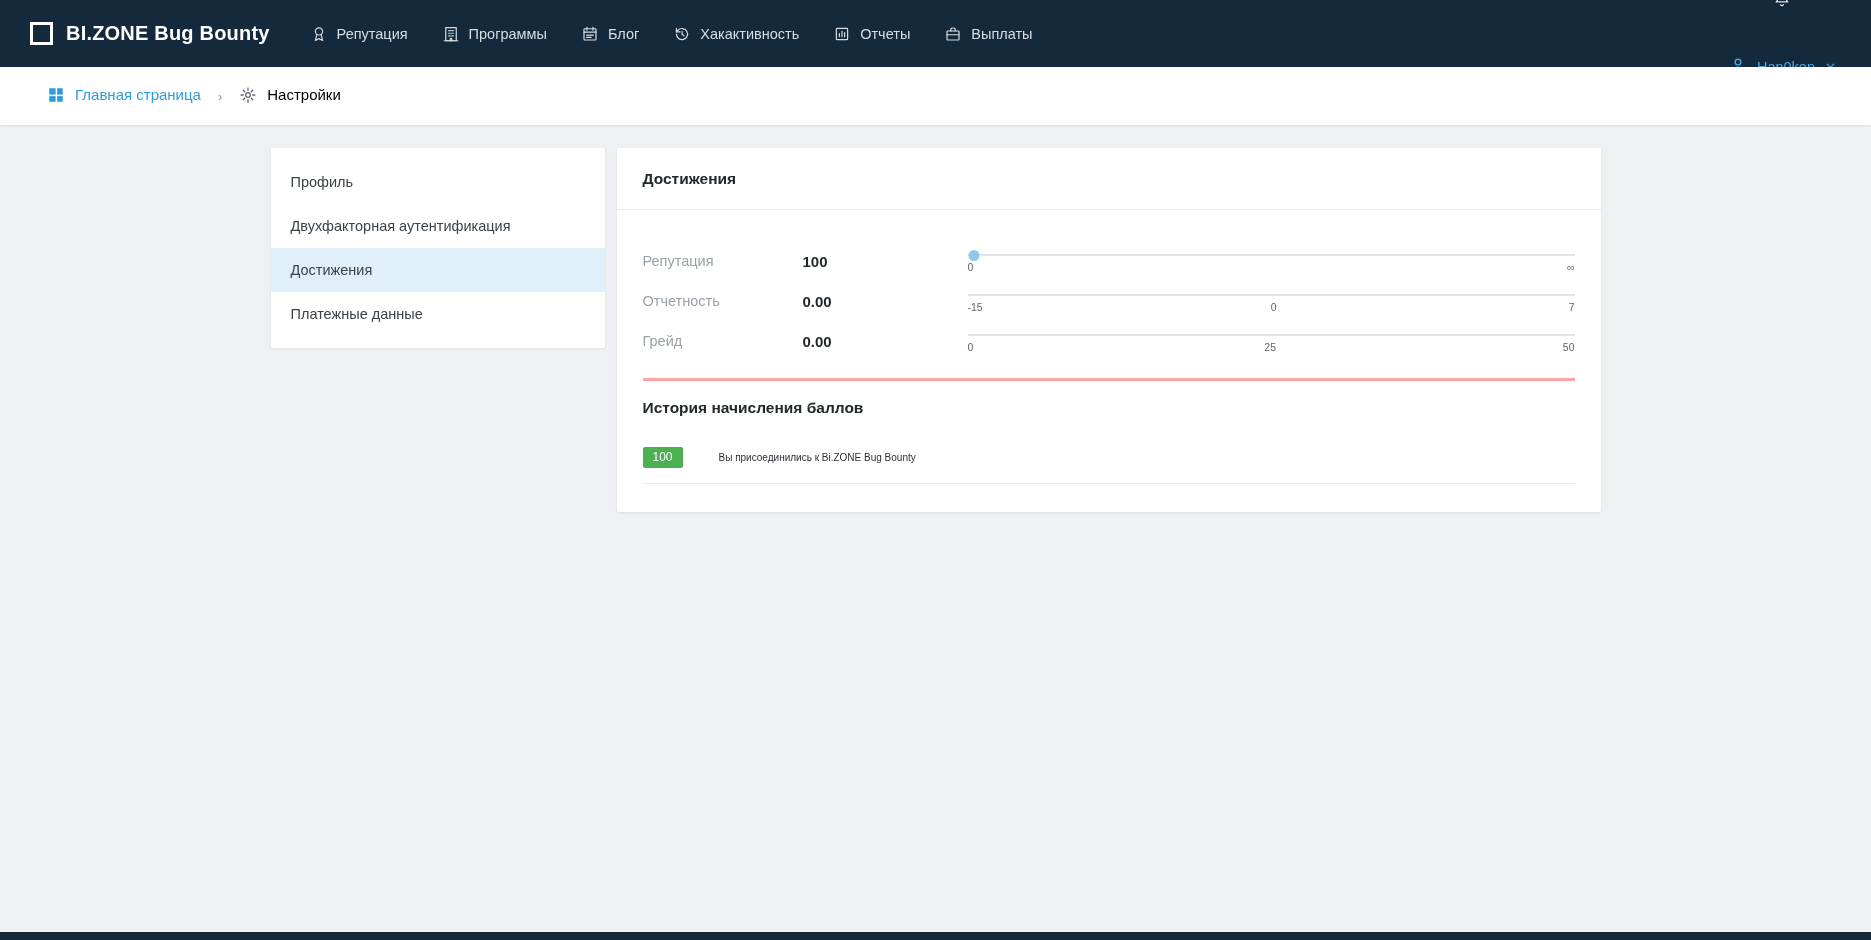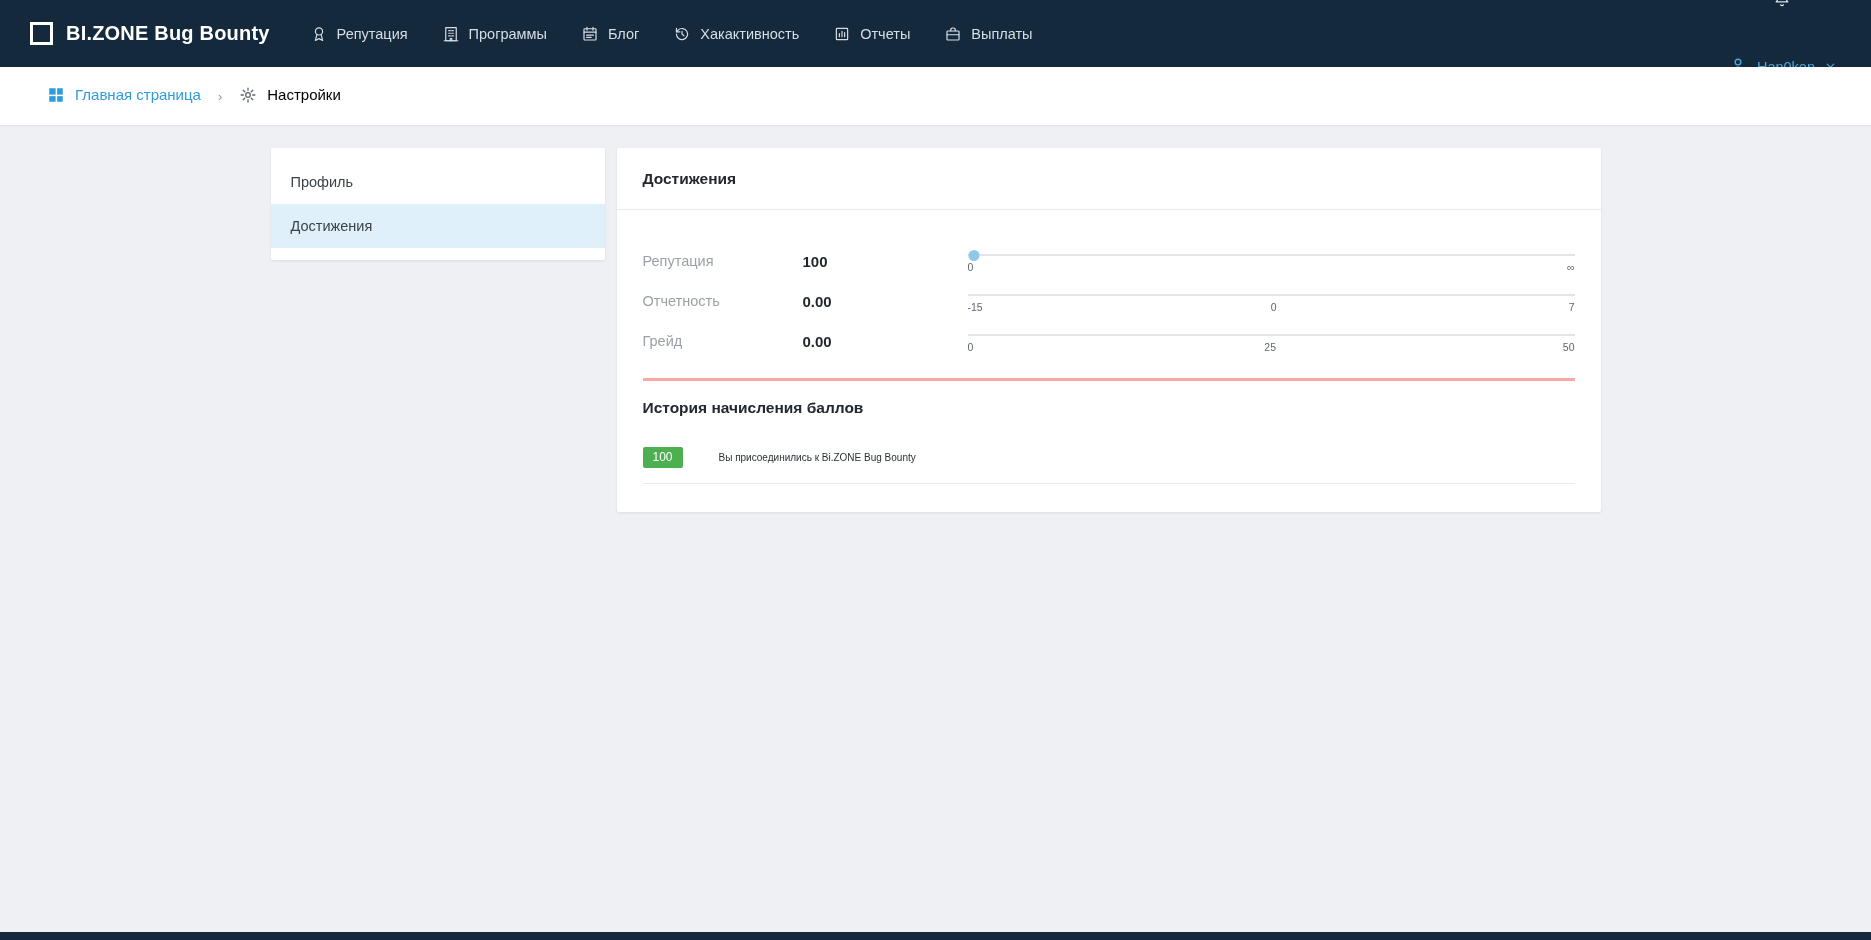"Двухфакторная аутентификация" div.side-item { html: none -> <div> <span>Двухфакторная аутентификация</span> </div> }
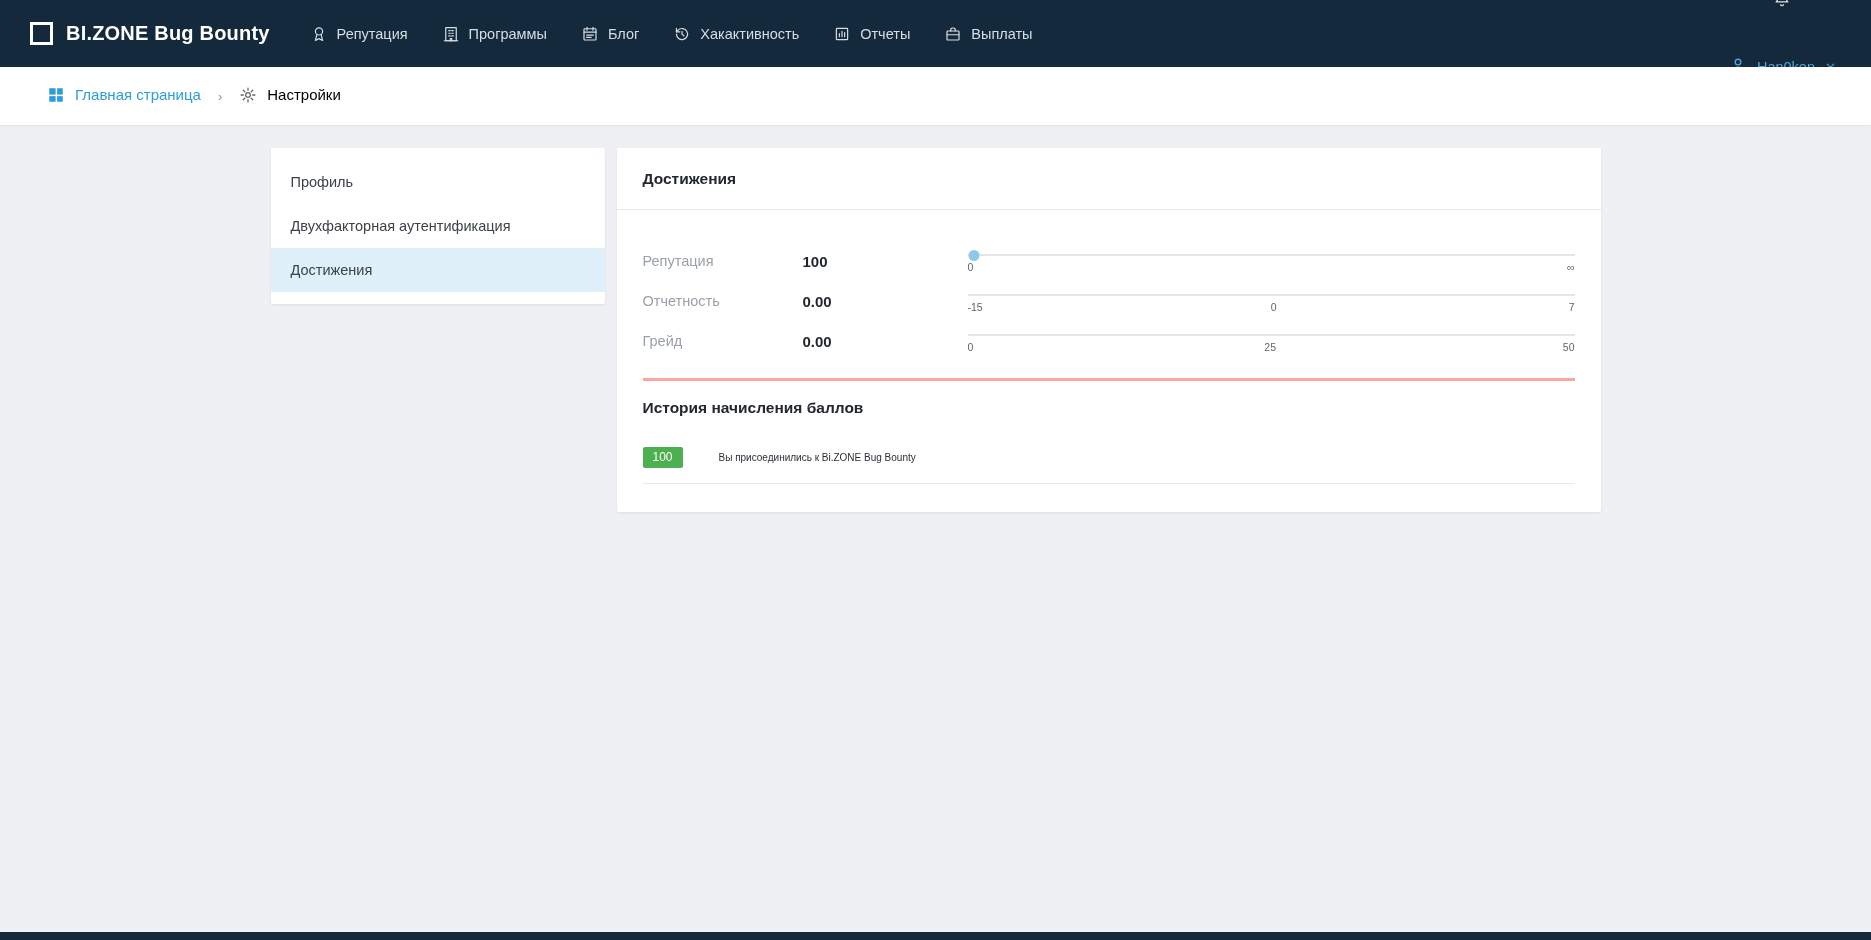"Платежные данные" div.side-item { html: none -> <div> <span>Платежные данные</span> </div> }
